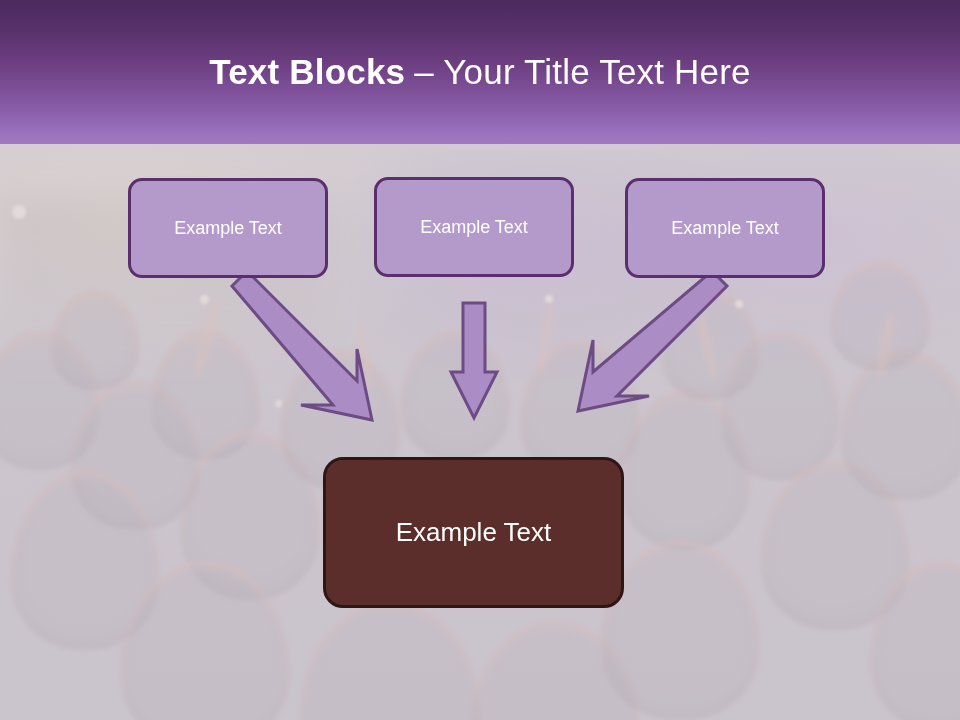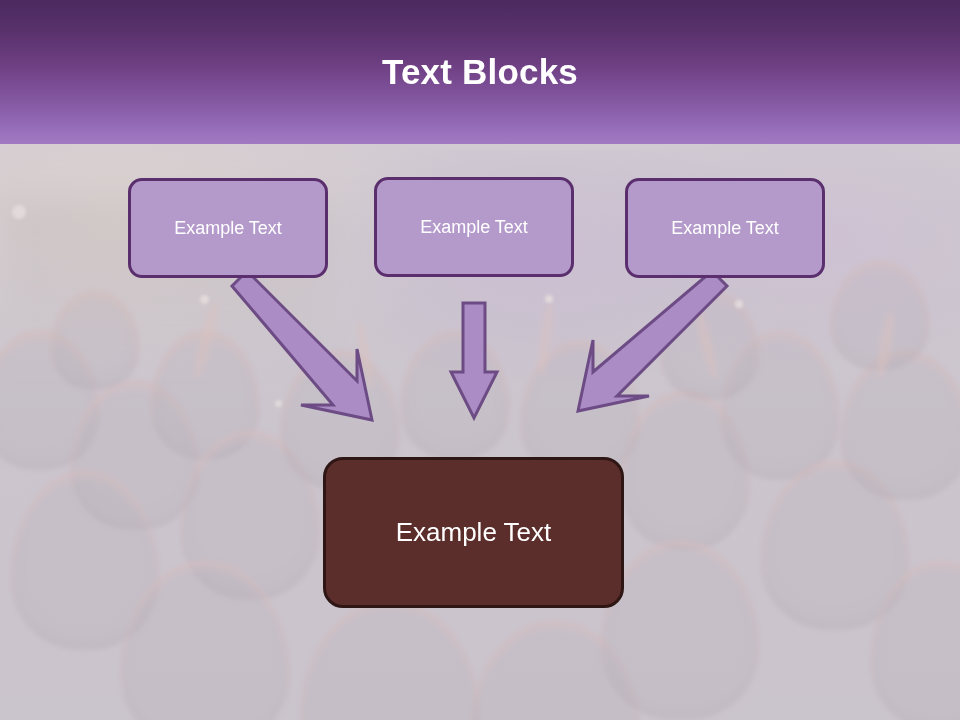"– Your Title Text Here" span.t-rest { html: none -> <span>– Your Title Text Here</span> }
